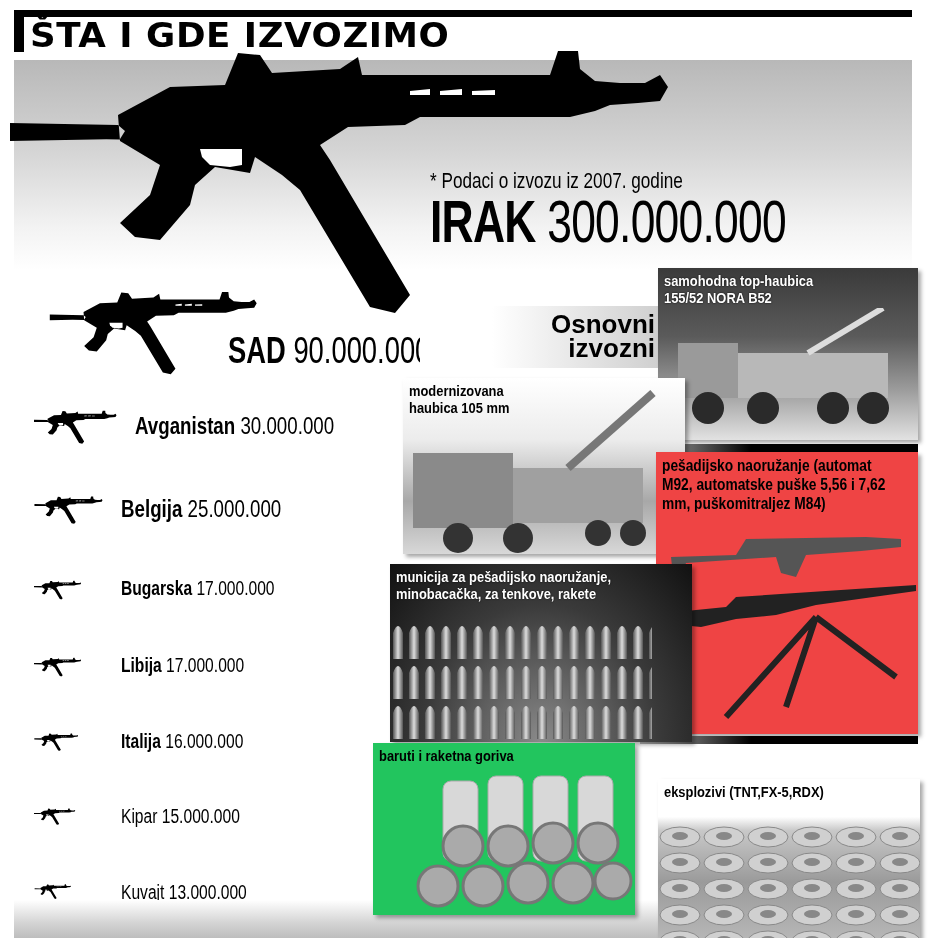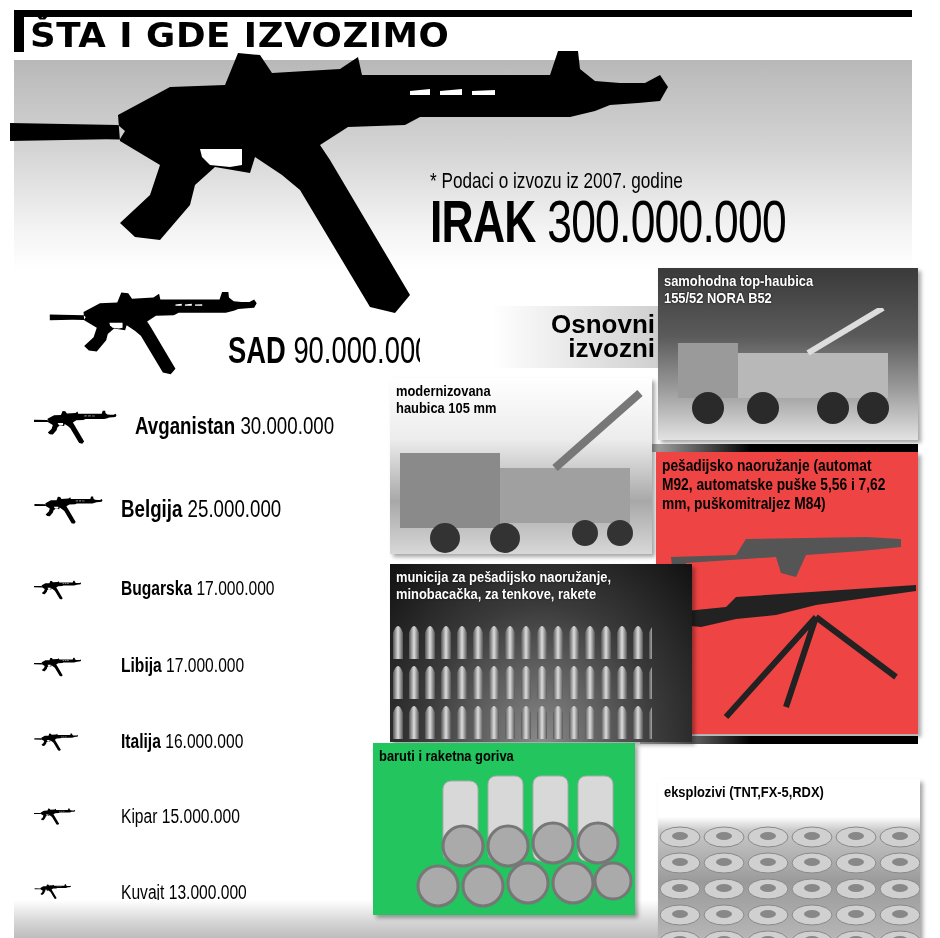"modernizovana" .card-haub { left: 390px -> 403px; padding-left: none -> 20px }
